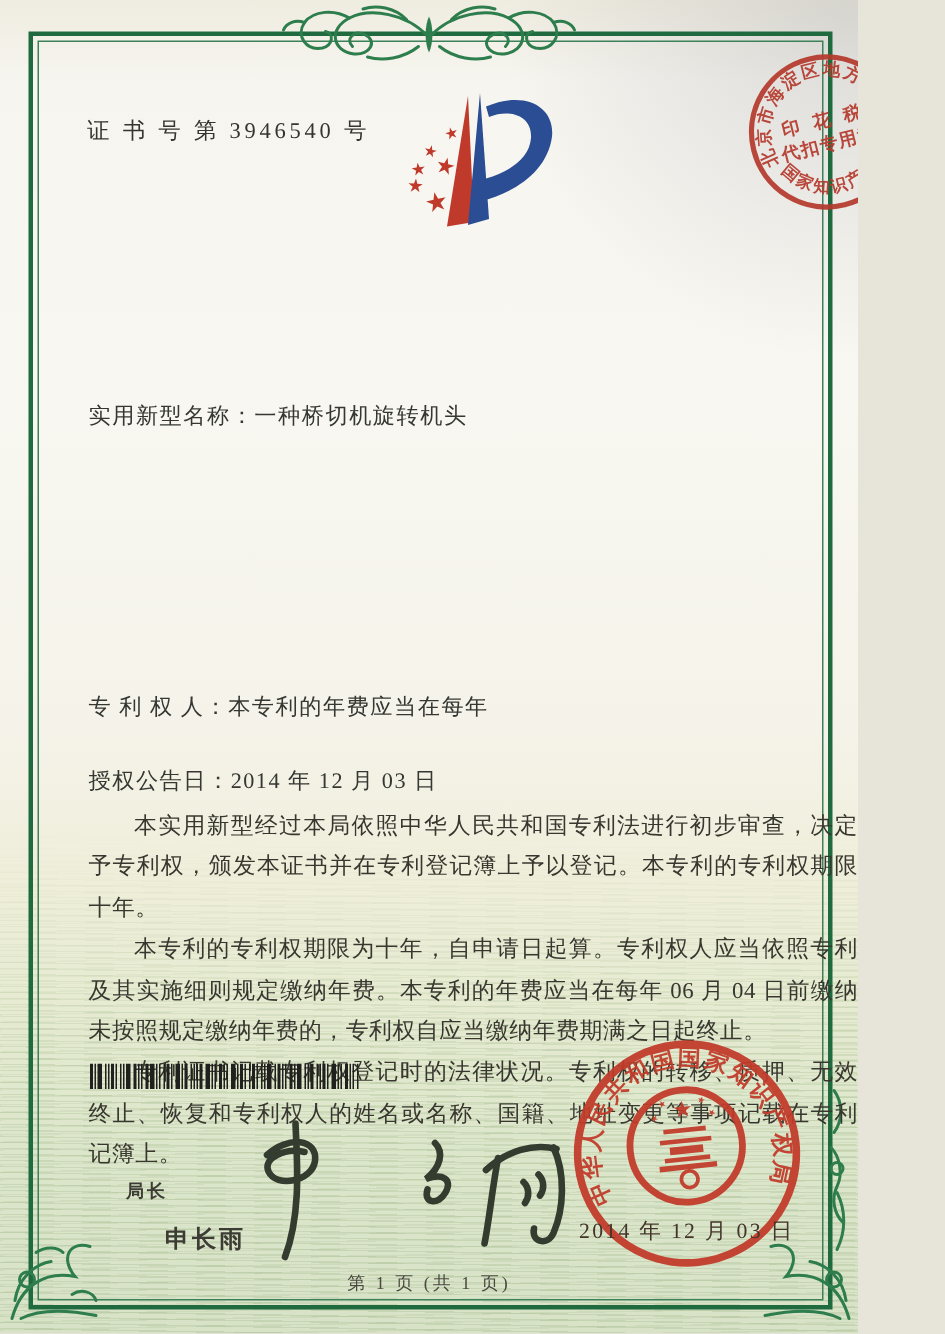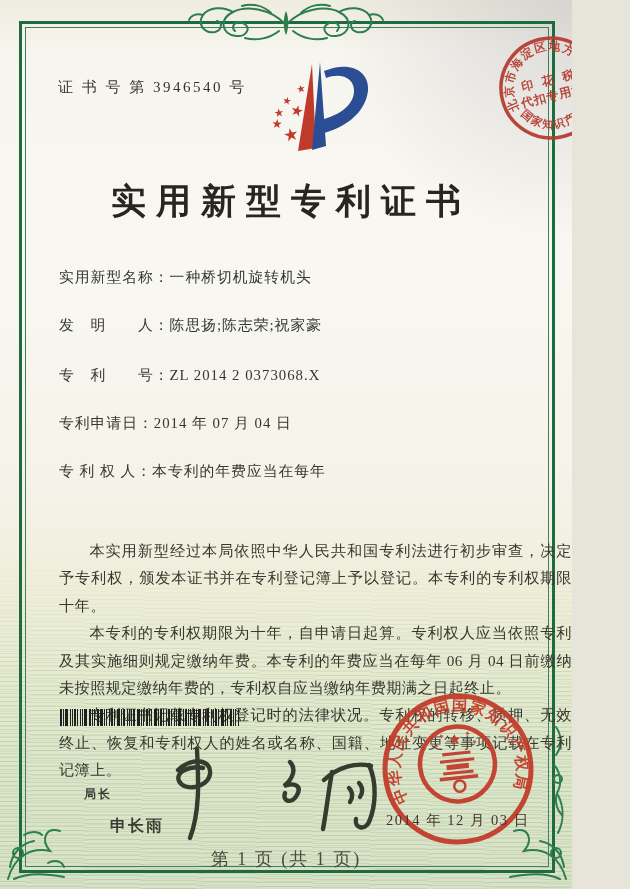"实用新型专利证书" div.title { html: <div>实用新型专利证书</div> -> none }
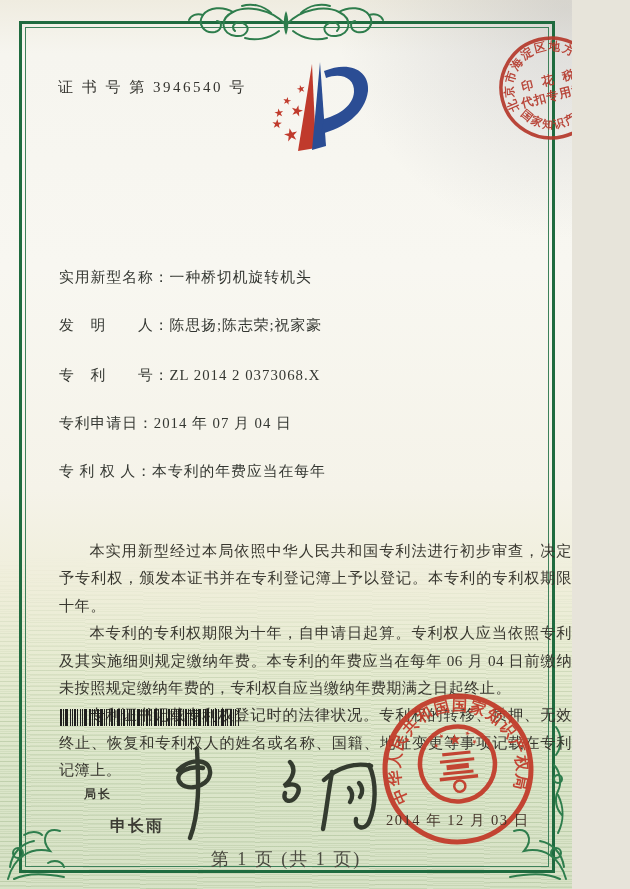"发 明 人：陈思扬;陈志荣;祝家豪" div.field-row { html: <div> <span>发 明 人：</span><span>陈思扬;陈志荣;祝家豪</span> </div> -> none }
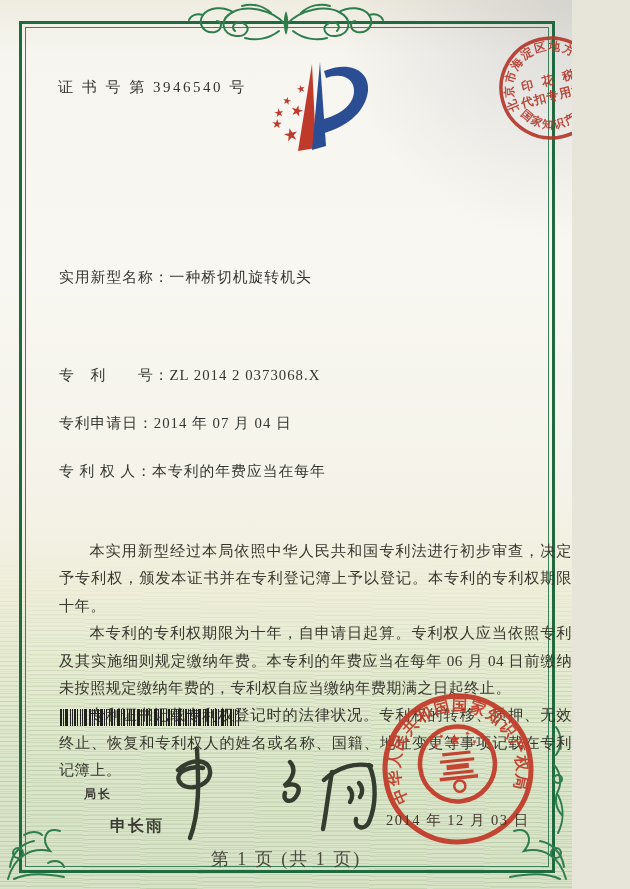"专 利 号：ZL 2014 2" div.field-row { html: <div> <span>专 利 号：</span><span>ZL 2014 2 0373068.X</span> </div> -> none }
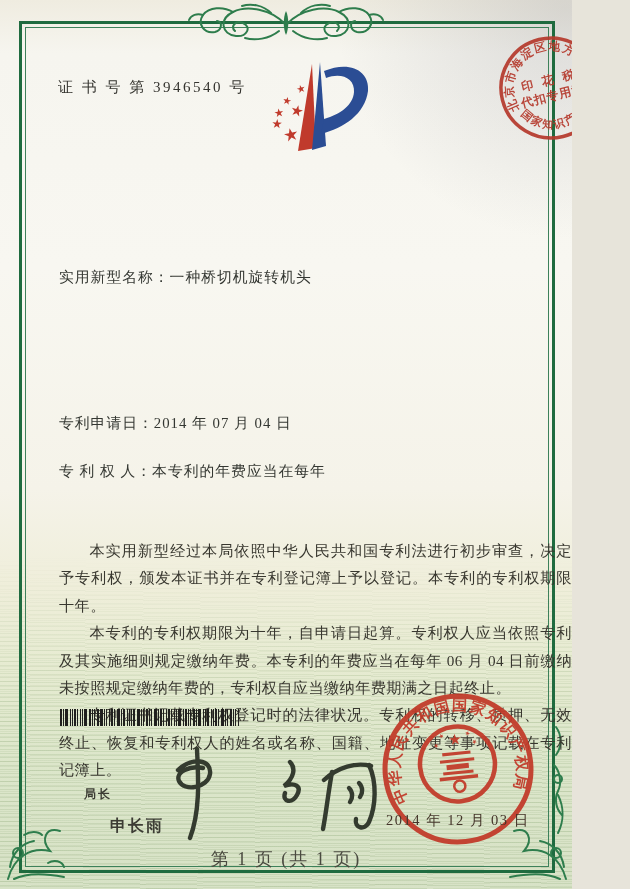"专利申请日：2014 年 07 月 04" div.field-row { html: <div> <span>专利申请日：</span><span>2014 年 07 月 04 日</span> </div> -> none }
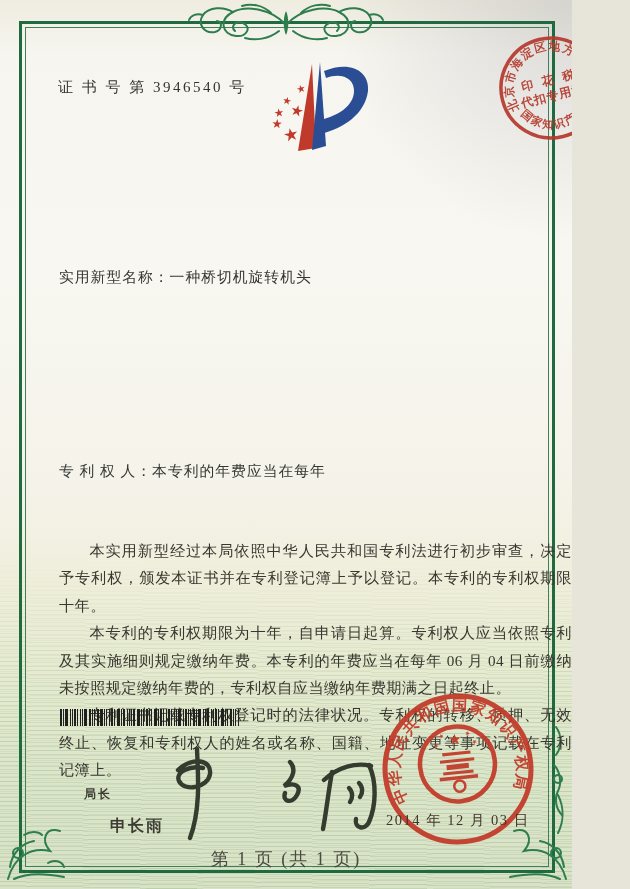"授权公告日：2014 年 12 月 03" div.field-row { html: none -> <div> <span>授权公告日：</span><span>2014 年 12 月 03 日</span> </div> }
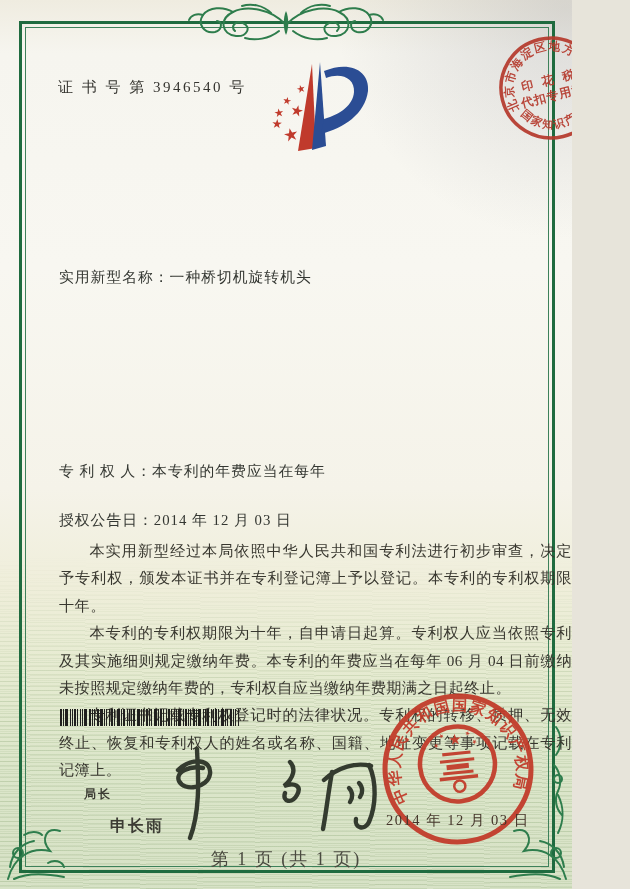"第 1 页 (共 1" .footer { font-size: 18px -> 12px }
